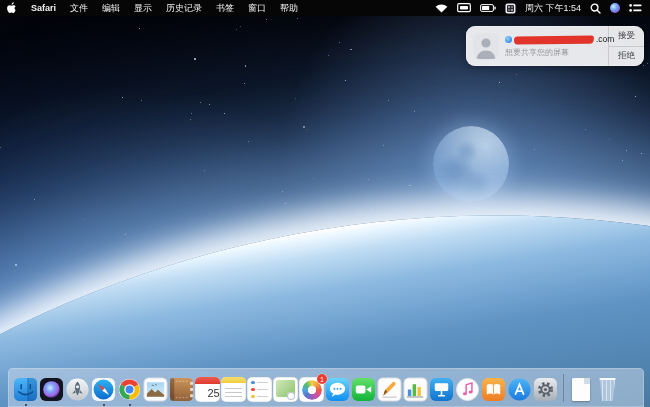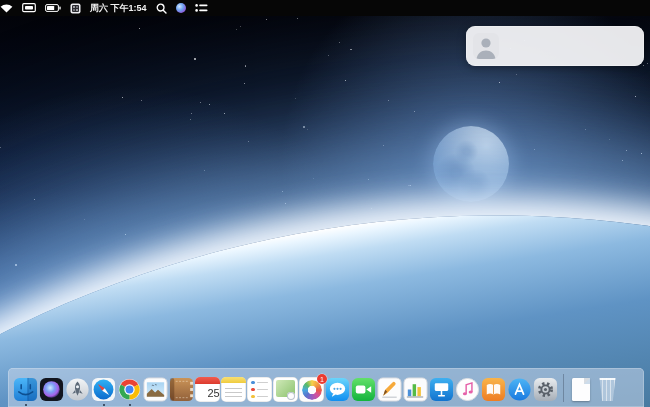"Safari" div.mb-left { html: none -> <div> <span> <svg> <path></path> </svg> </span> <span>Safari</span> <span>文件</span> <span>编辑</span> <span>显示</span> <span>历史记录</span> <span>书签</span> <span>窗口</span> <span>帮助</span> </div> }
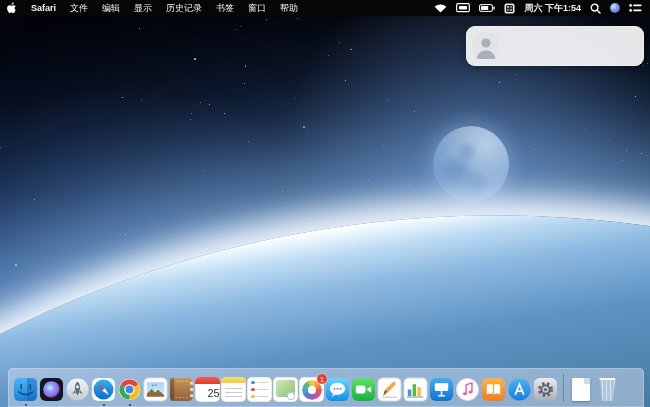"周六 下午1:54" .mb-right { font-weight: bold -> none }
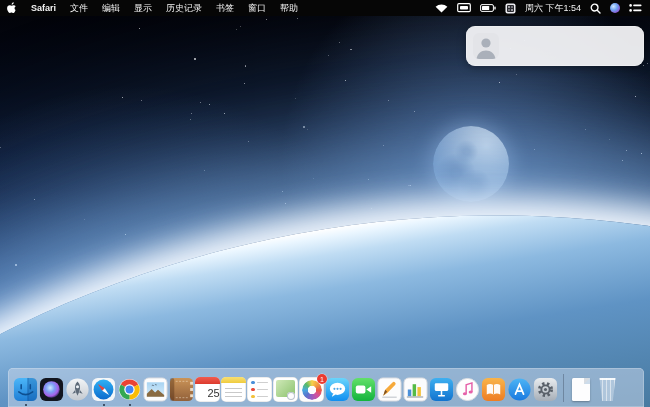".com" div.notif-body { html: none -> <div> <div> <span></span> <span></span> <span>.com</span> </div> <div>想要共享您的屏幕</div> </div> }
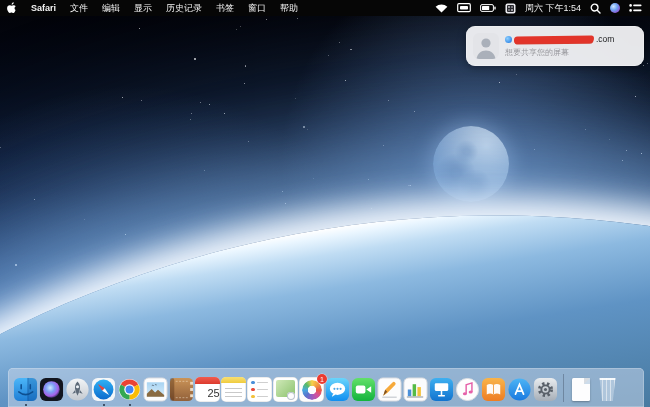"接受" div.notif-actions { html: none -> <div> <div>接受</div> <div>拒绝</div> </div> }
